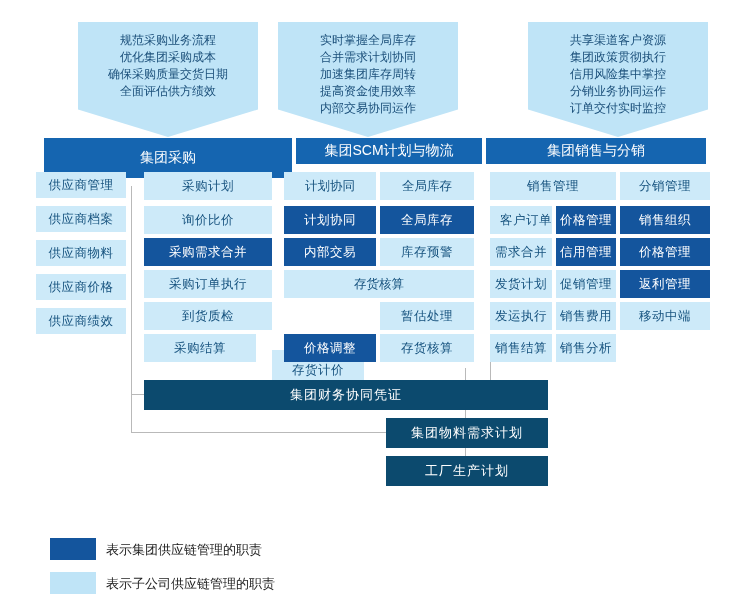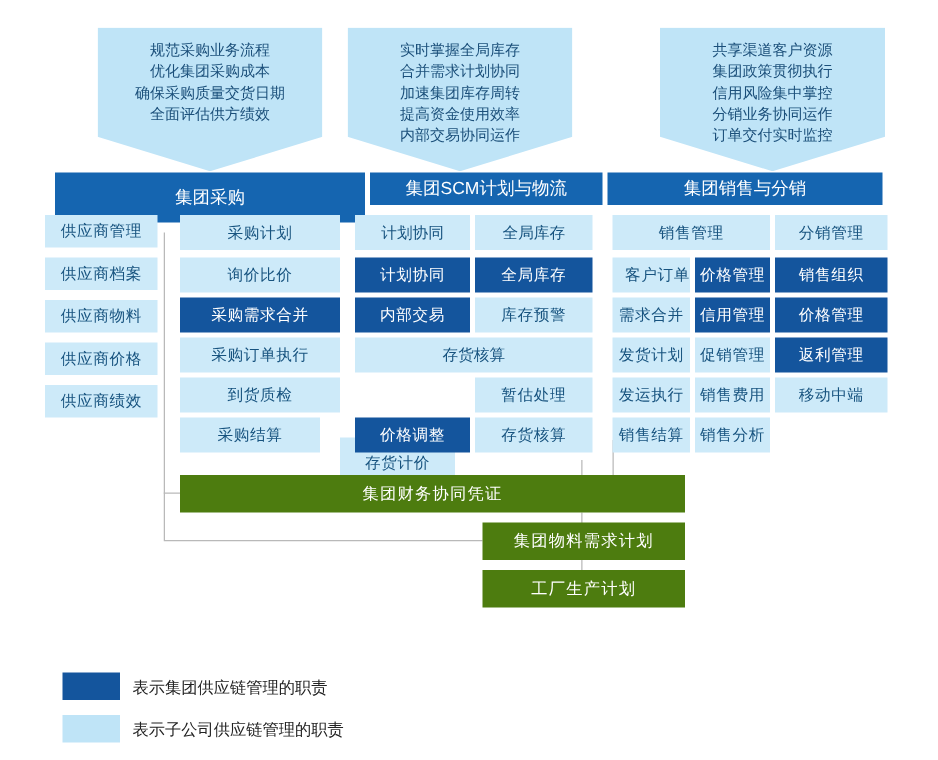"集团财务协同凭证" .widebar { background: #4d7c0f -> #0c4a6e }
